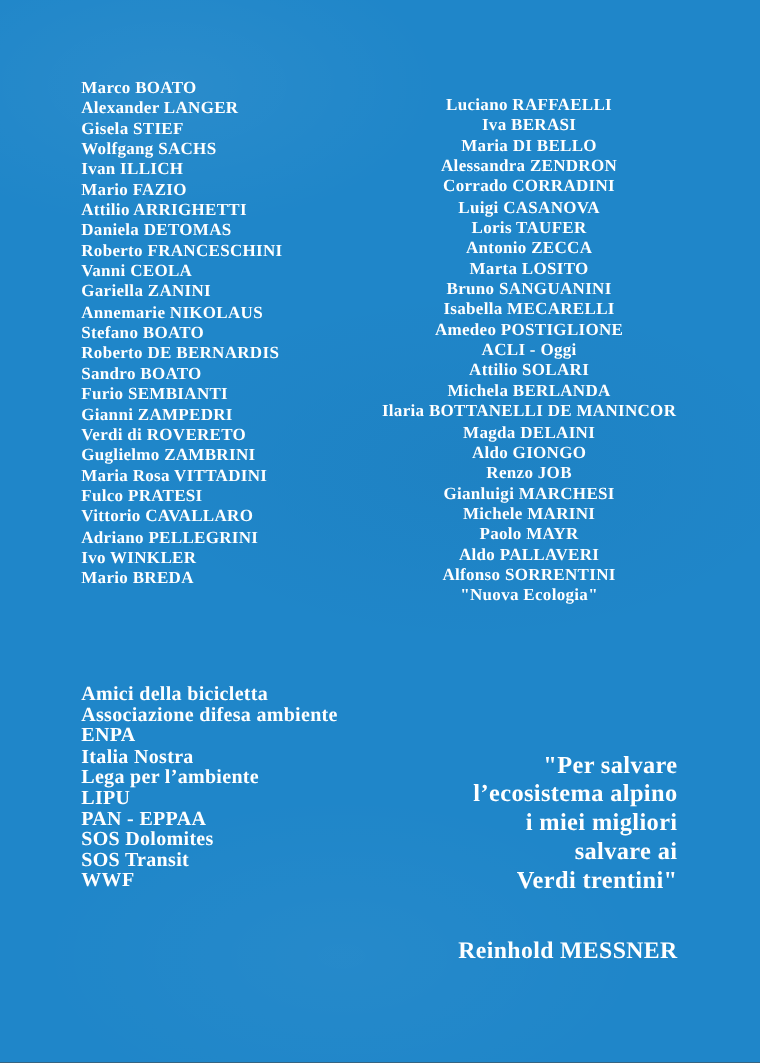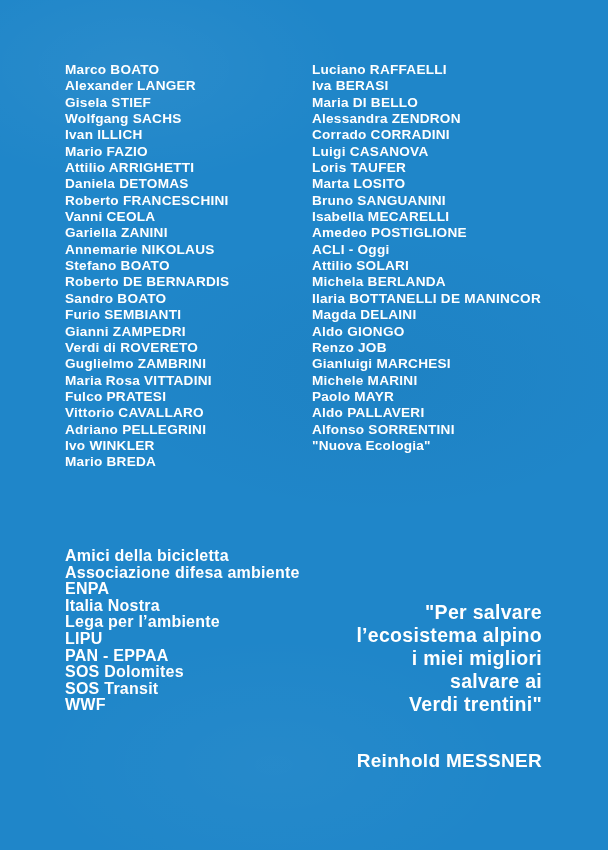"Marco BOATO" .page { font-family: Liberation Sans, sans-serif -> Liberation Serif, serif }
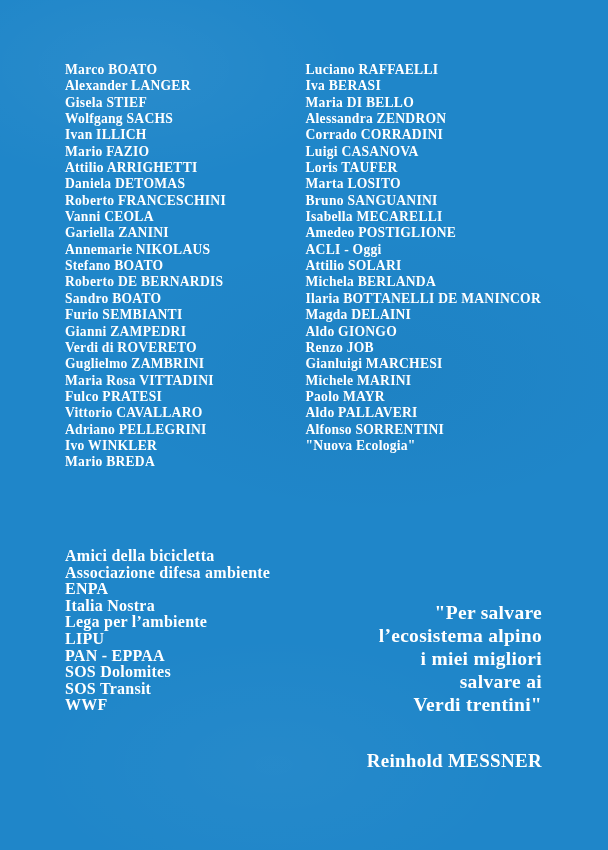"Luciano RAFFAELLI" .names-right { text-align: left -> center; top: 62px -> 76px }
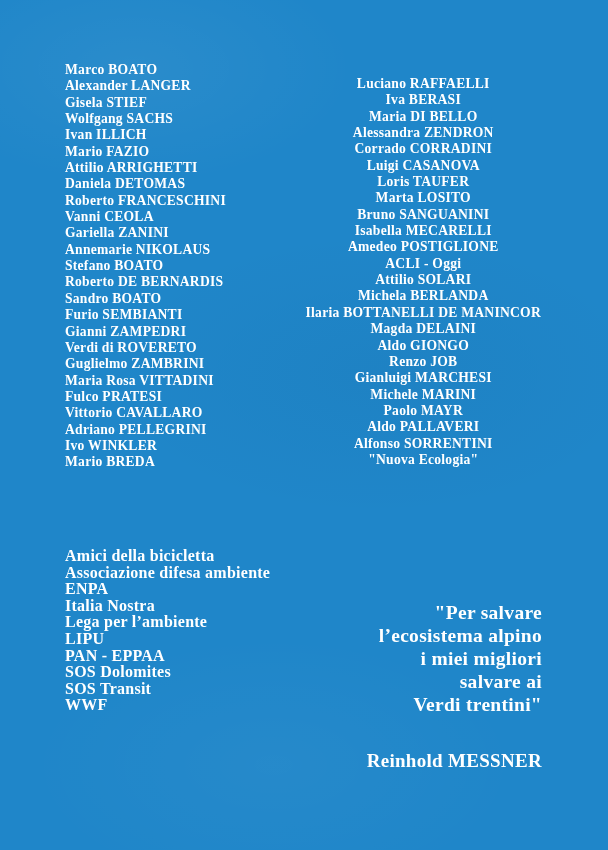"Antonio ZECCA" div.line { html: none -> <div>Antonio ZECCA</div> }
